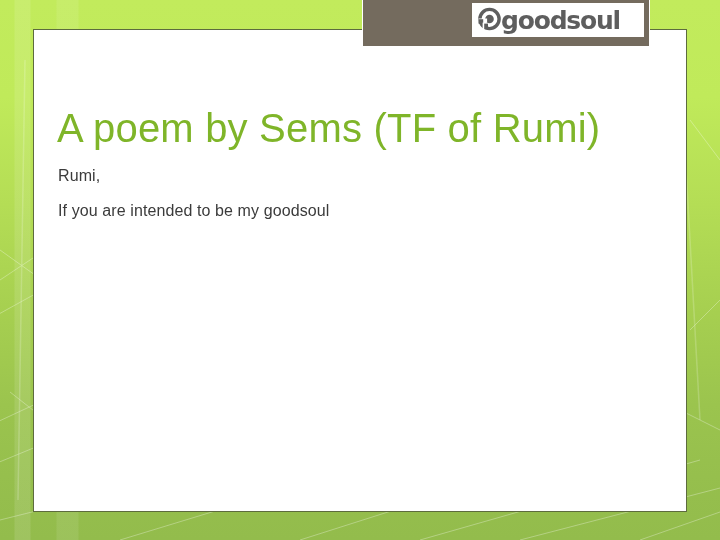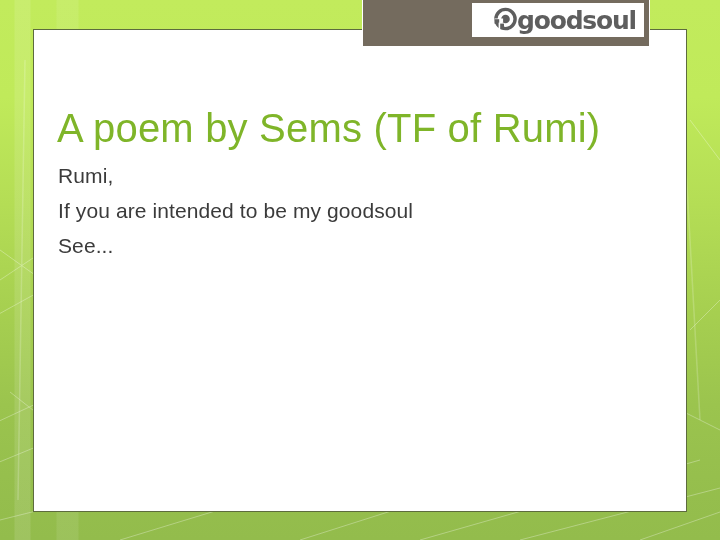"goodsoul" .logo-white { padding-left: 20px -> 4px }
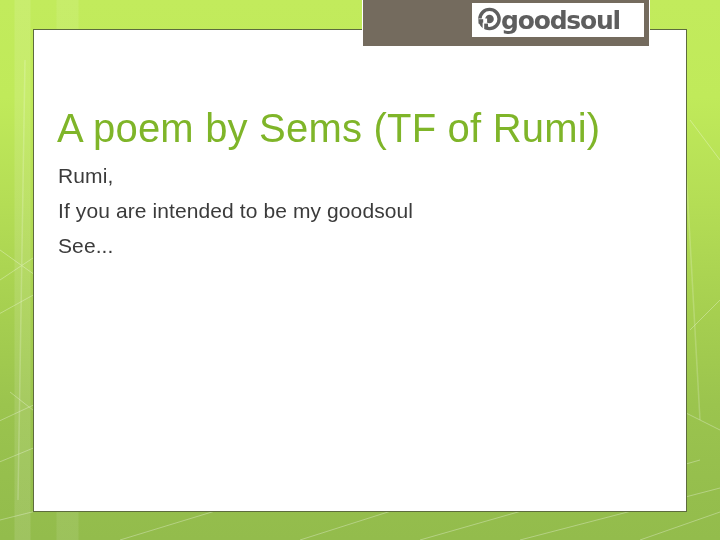"Rumi," .poem-line { font-size: 21px -> 16px }
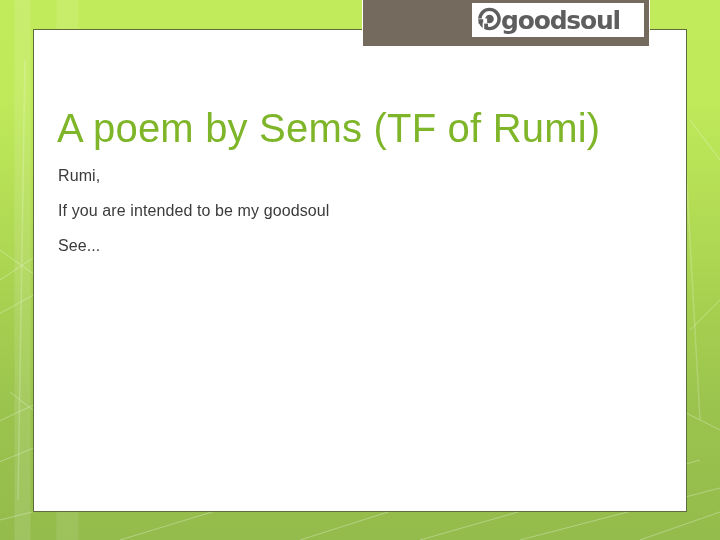"See..." div.poem-line { html: <div>See...</div> -> none }
